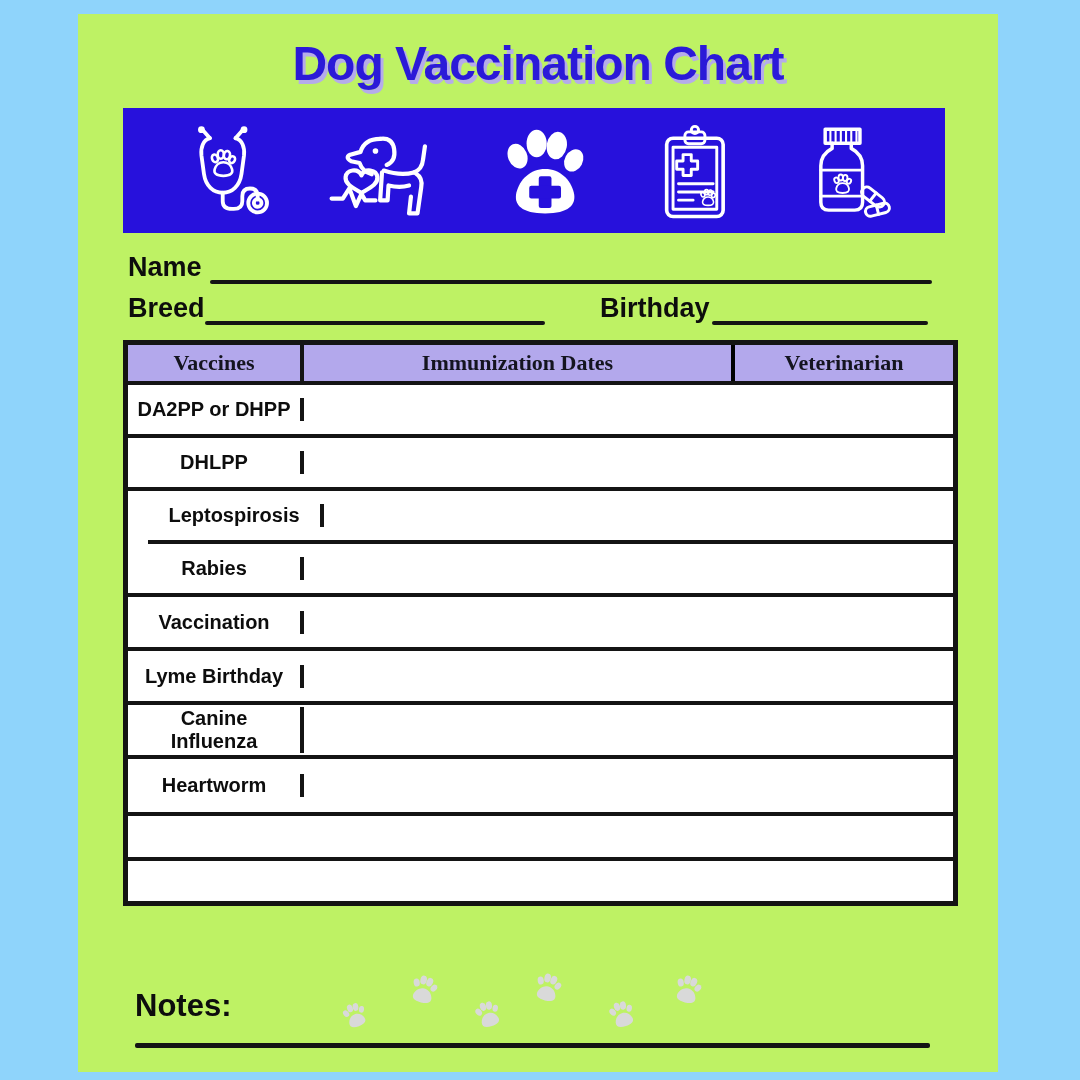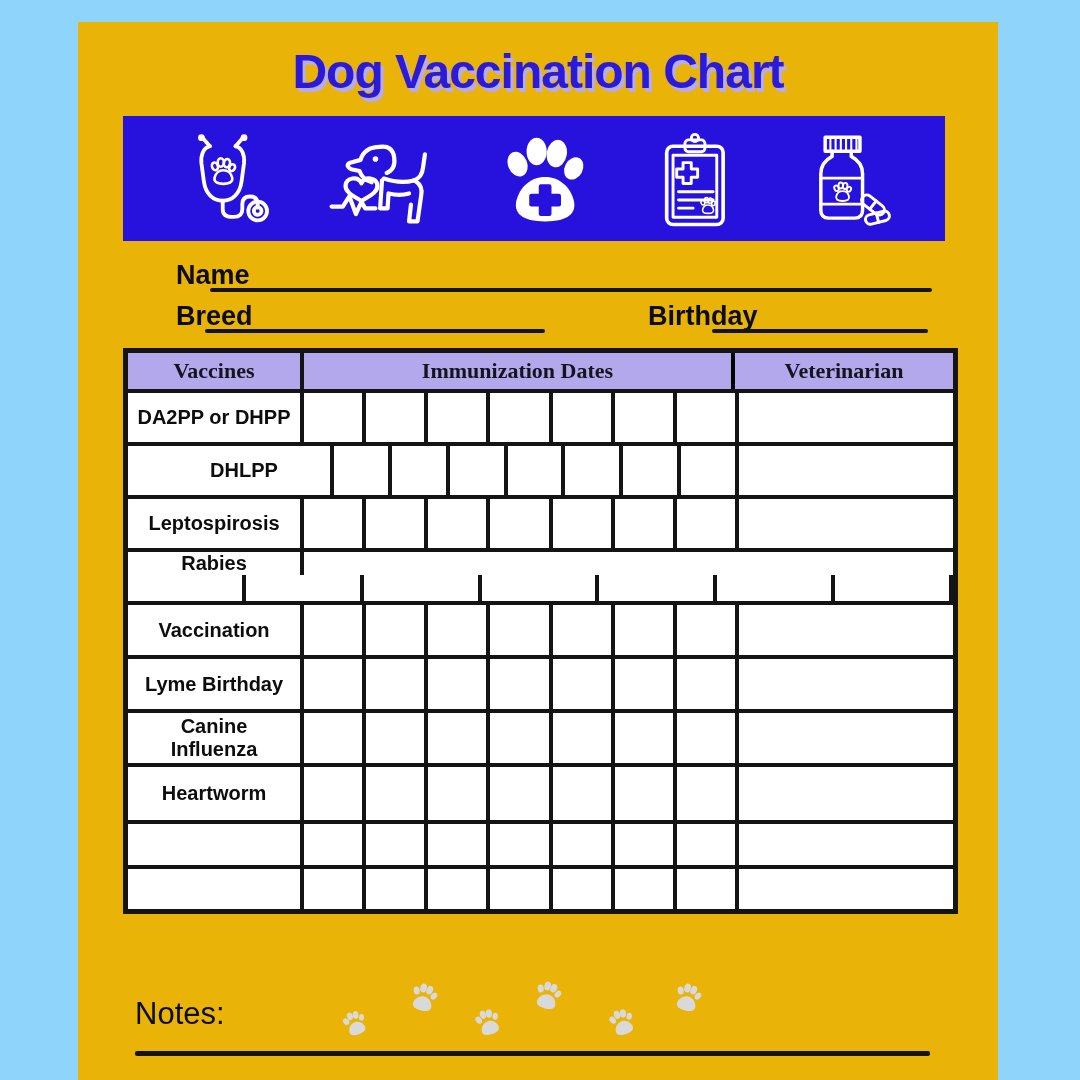"Dog Vaccination Chart" .page { background: #eab308 -> #bef264; top: 22px -> 14px }
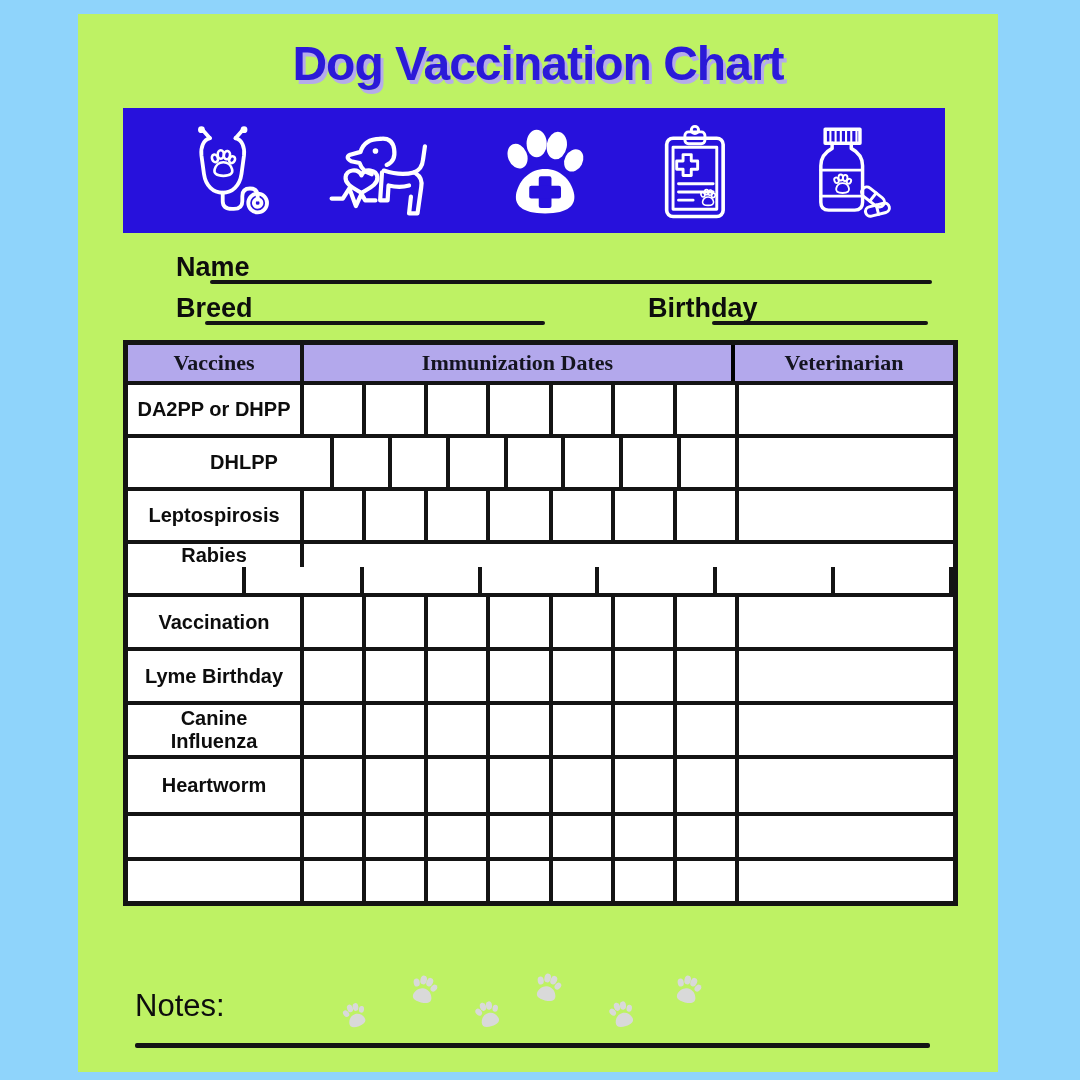"Name" .field-label { margin-left: 48px -> none }
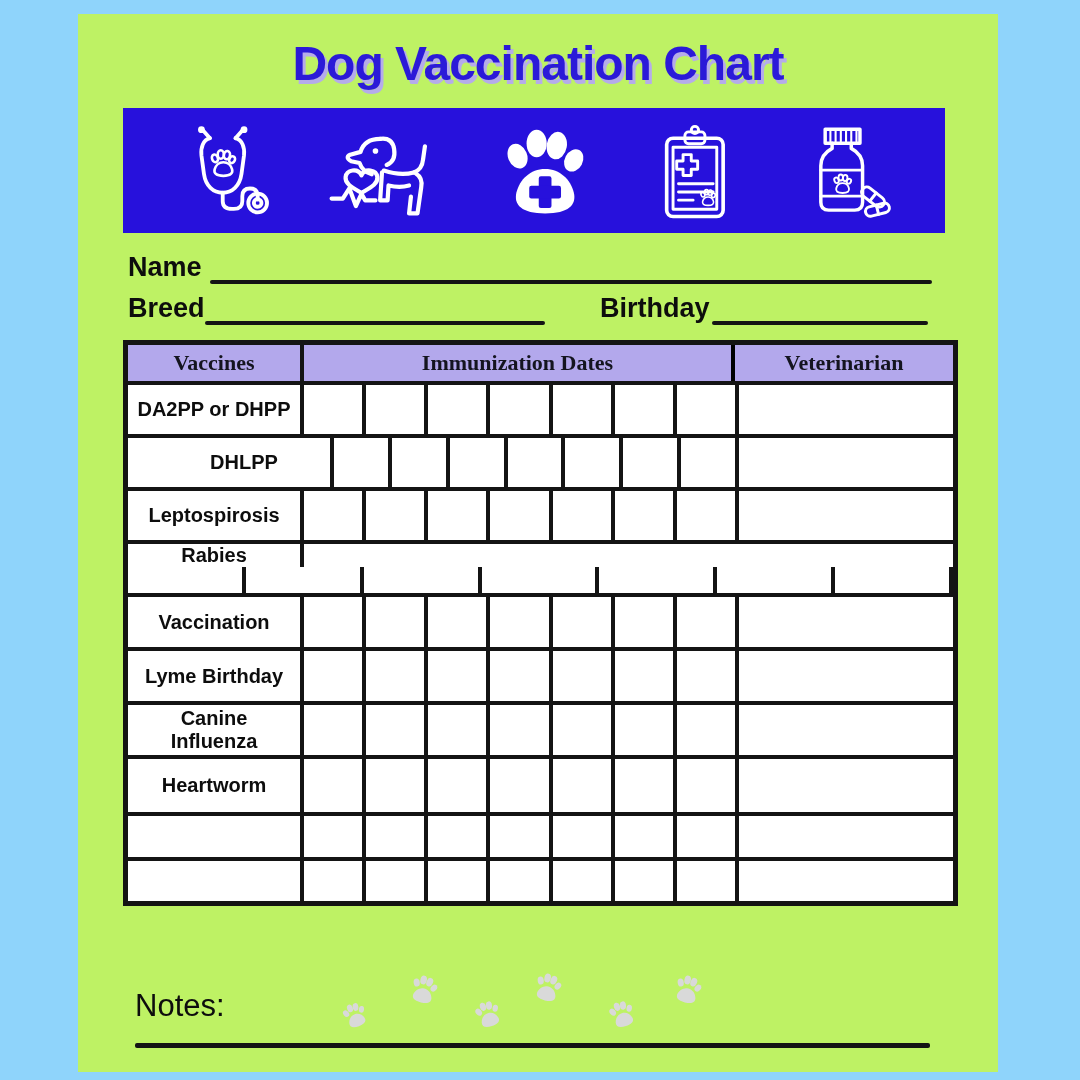"DA2PP or DHPP" .trow { align-items: none -> center }
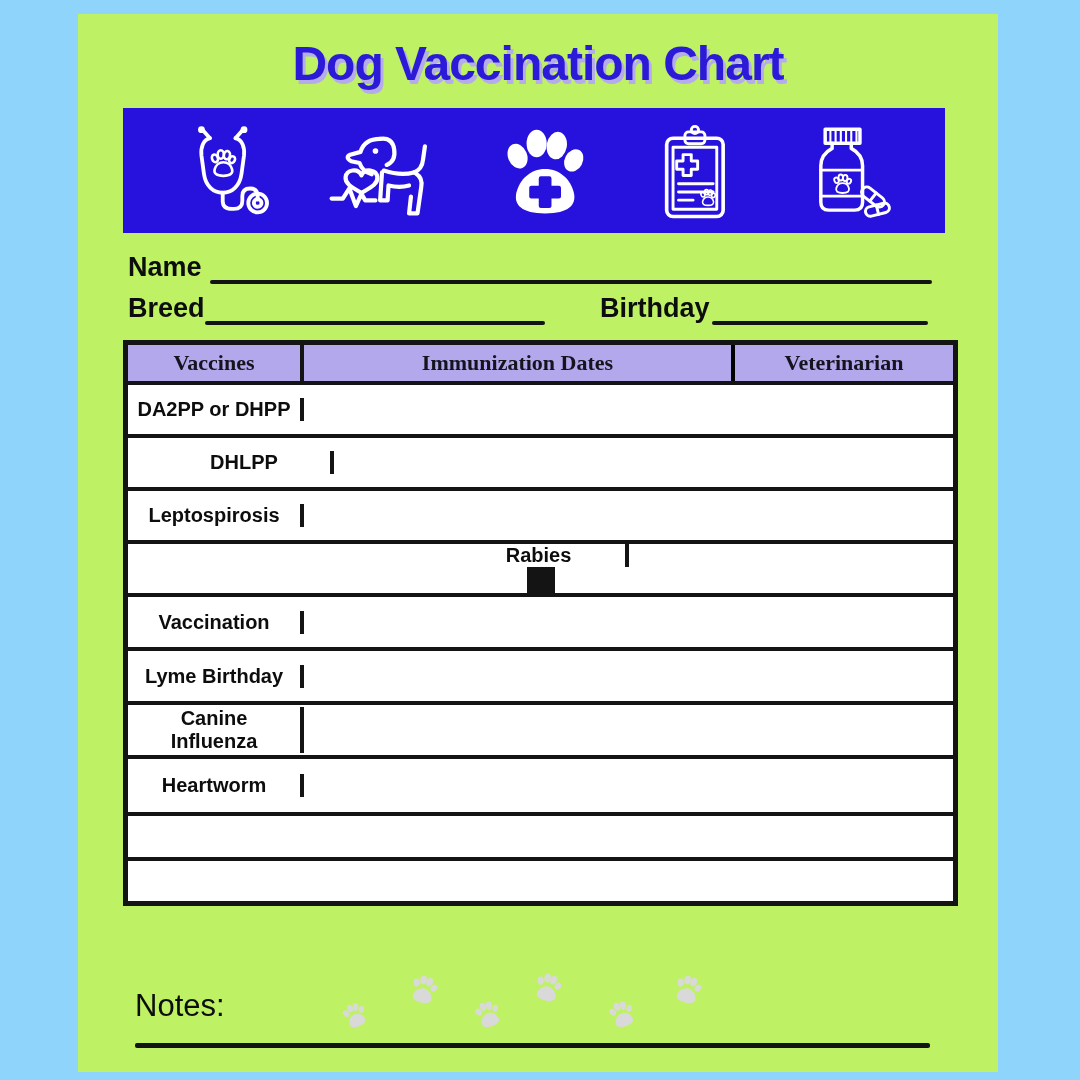"DHLPP" div.trow { padding-left: 30px -> none }
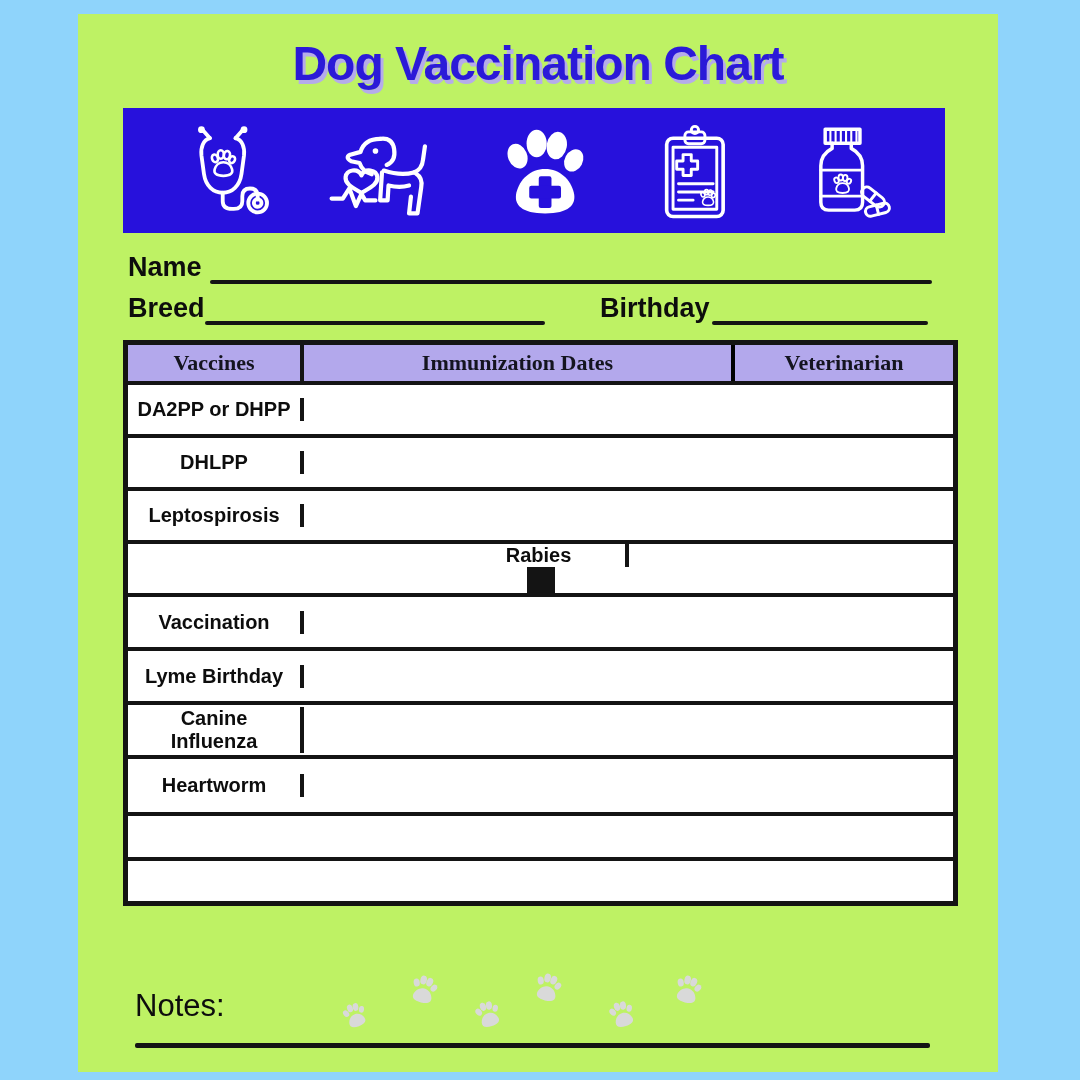"Leptospirosis" div.trow { margin-left: none -> 20px }
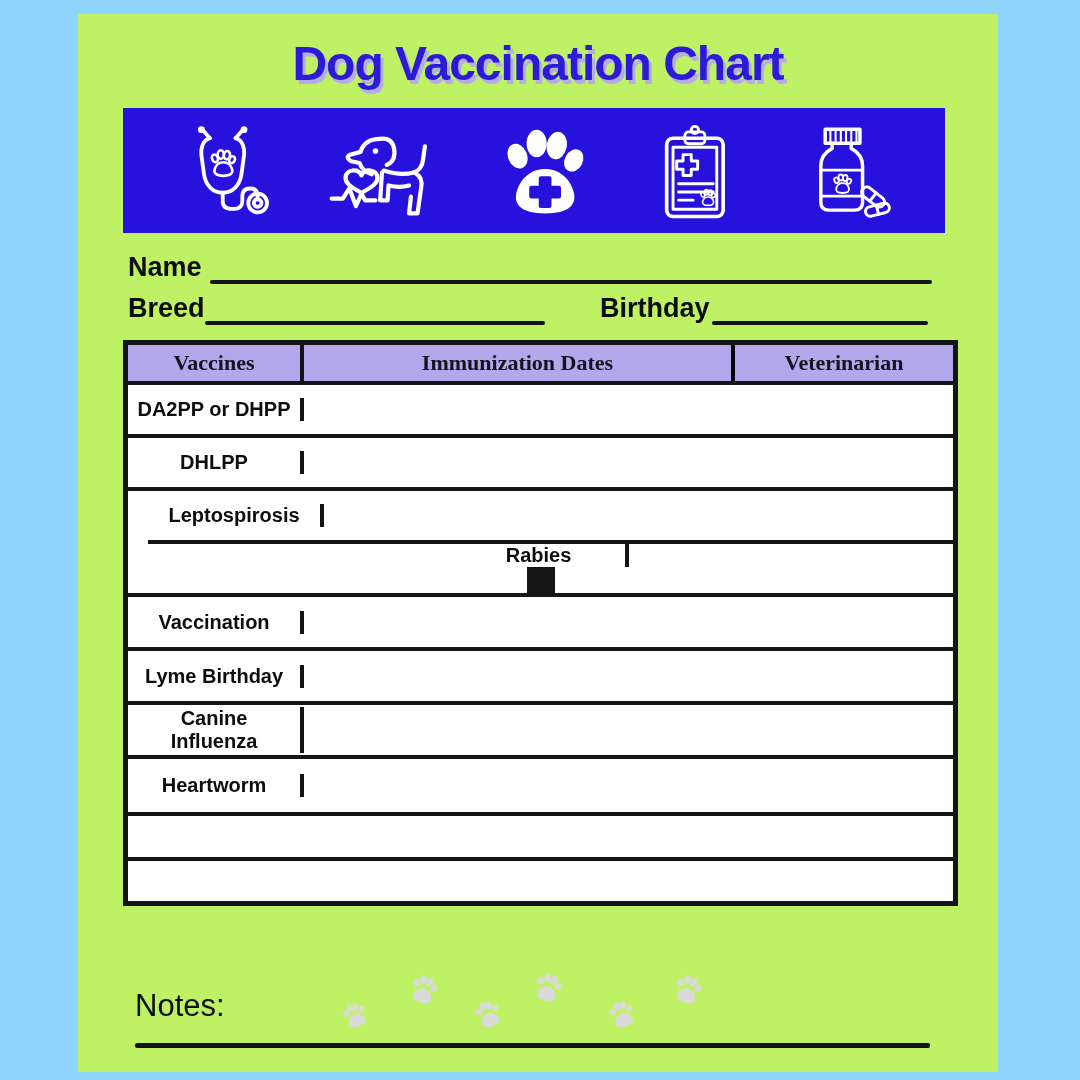"Rabies" div.trow { flex-direction: column -> none }
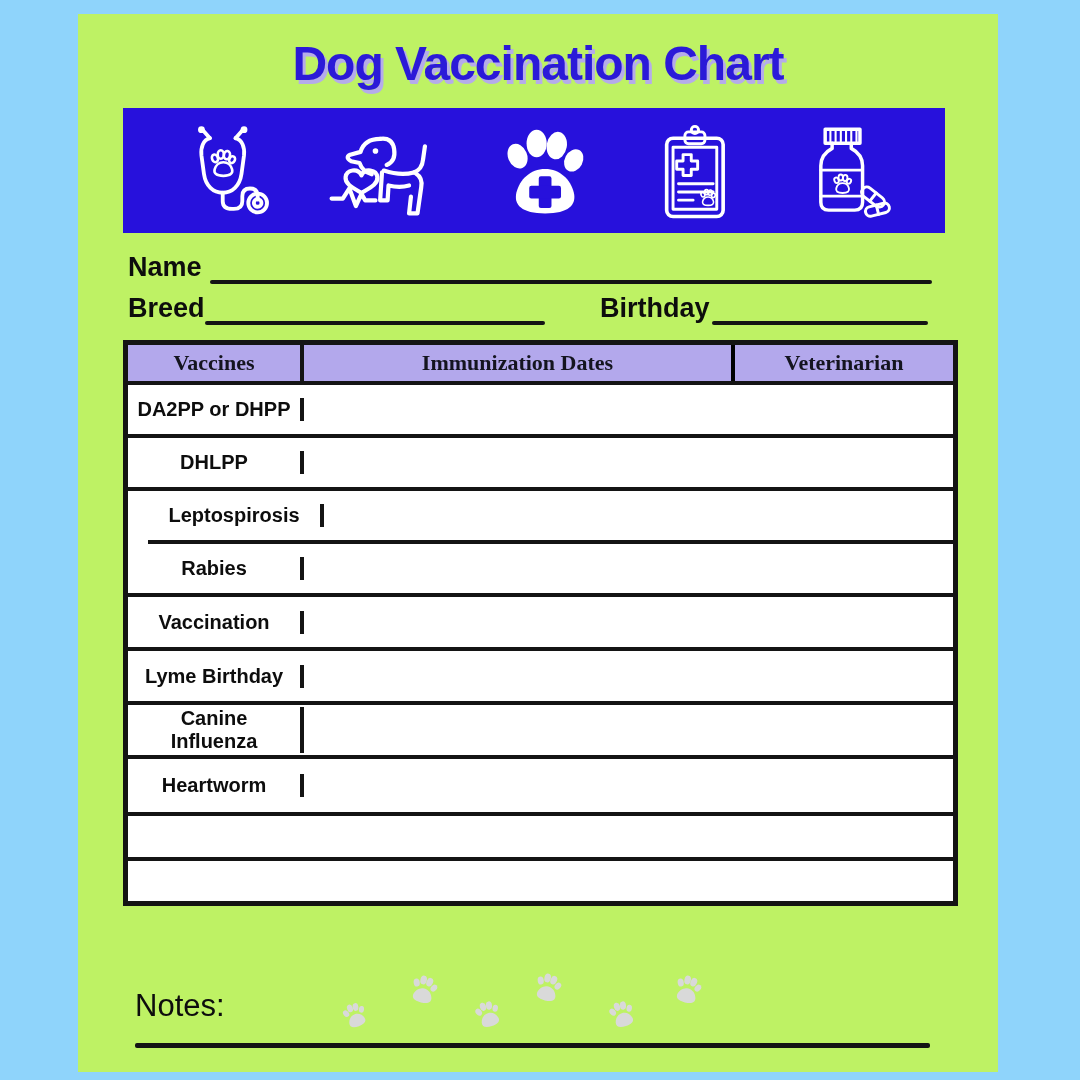"Notes:" .notes-label { font-weight: normal -> bold }
